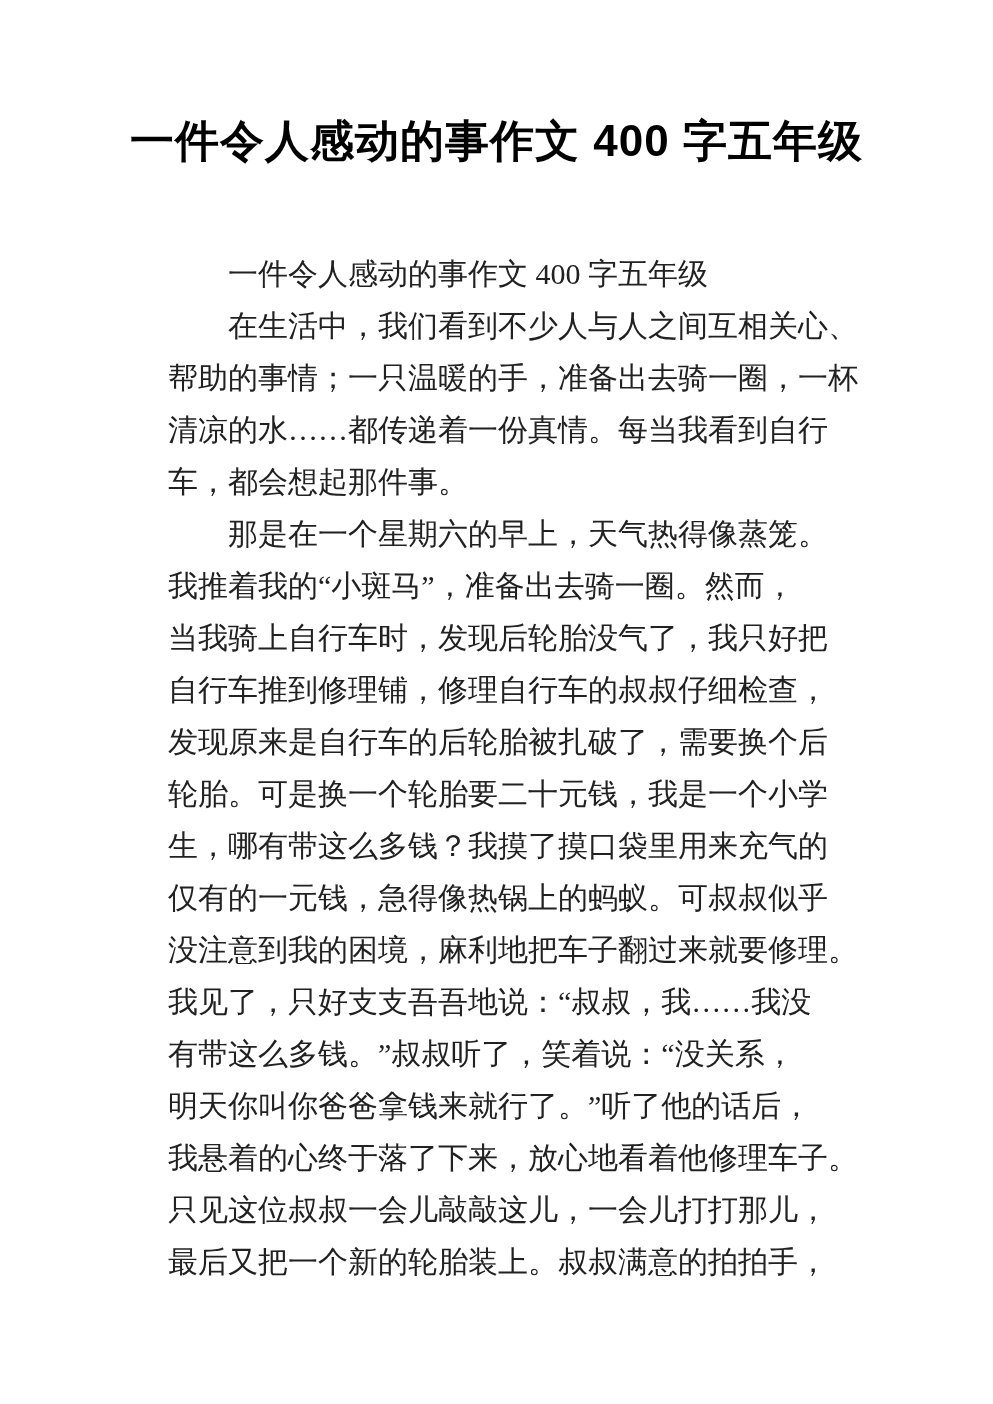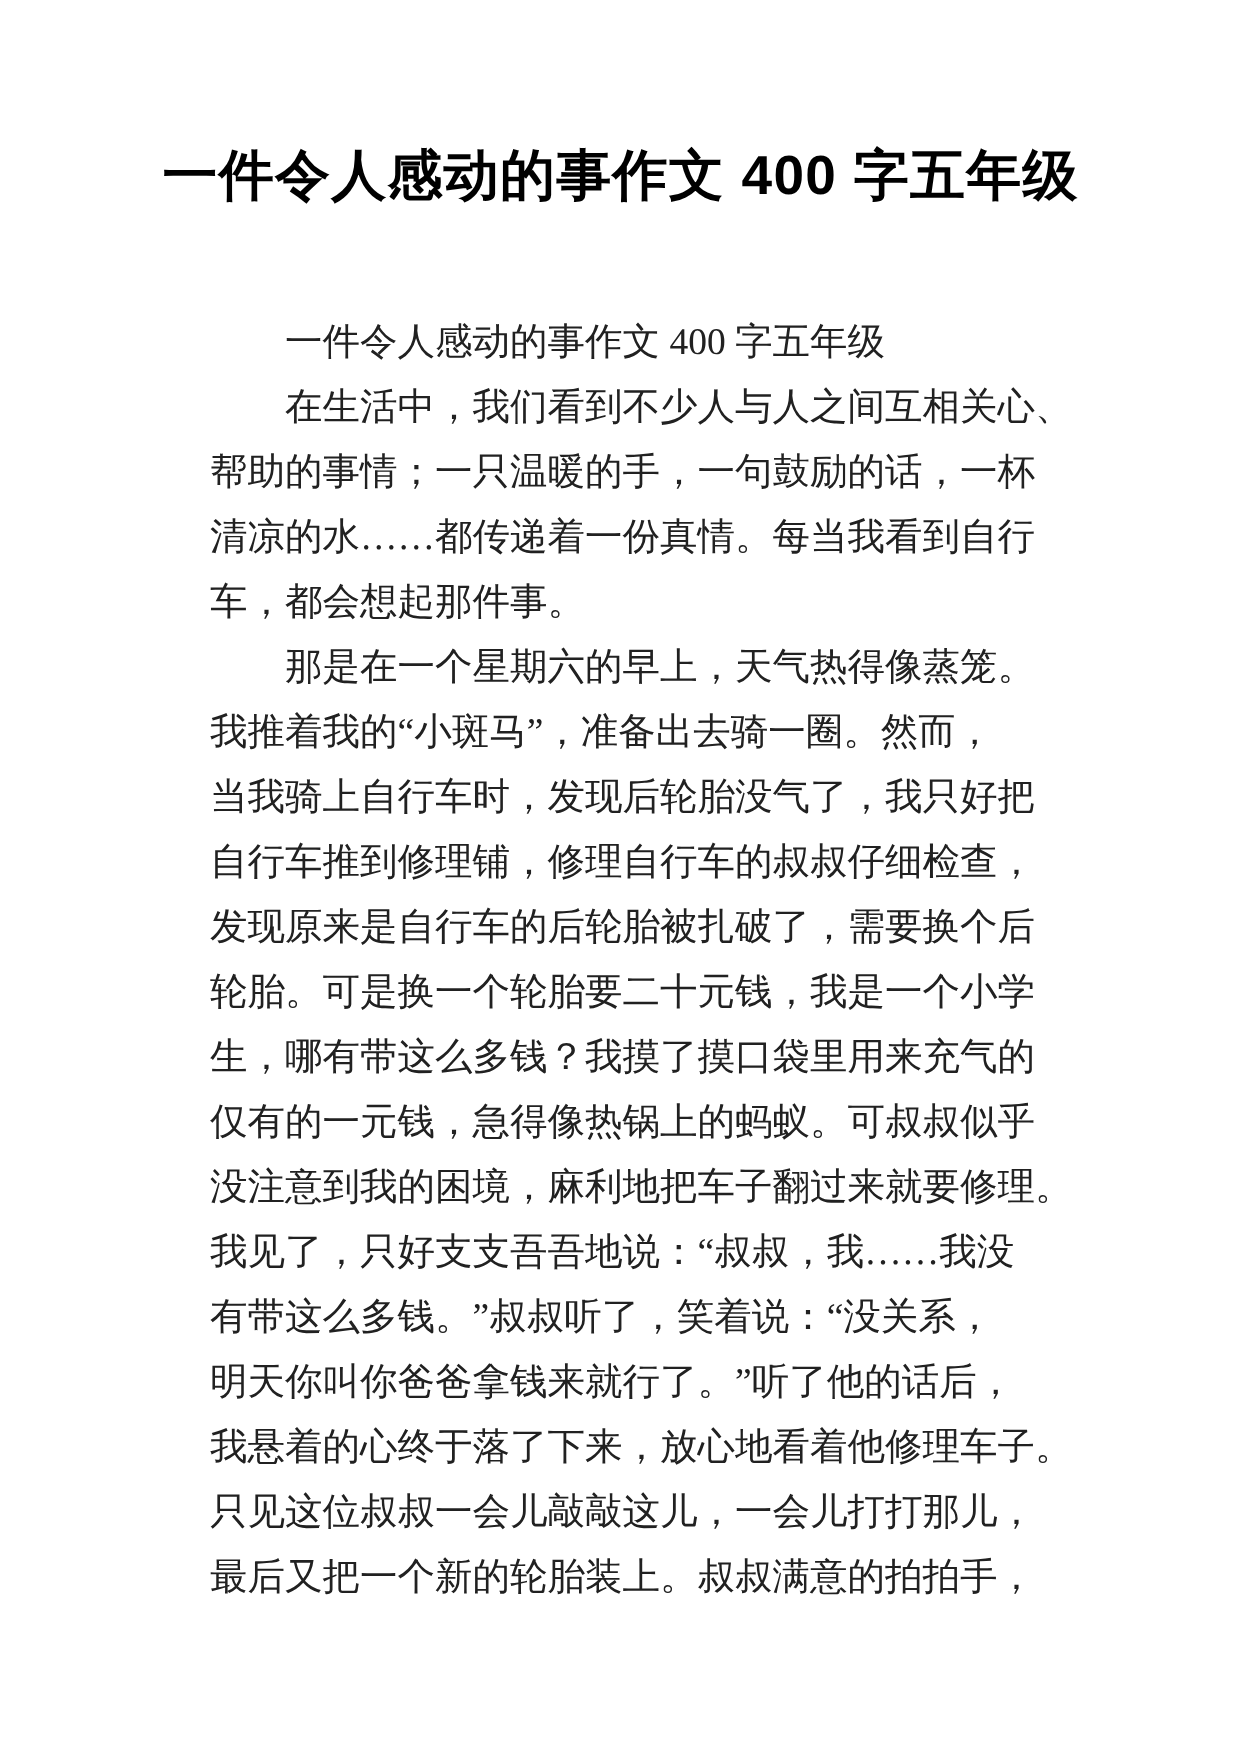"在生活中，我们看到不少人与人之间互相关心、" p.paragraph { text: 一句鼓励的话 -> 准备出去骑一圈 }
